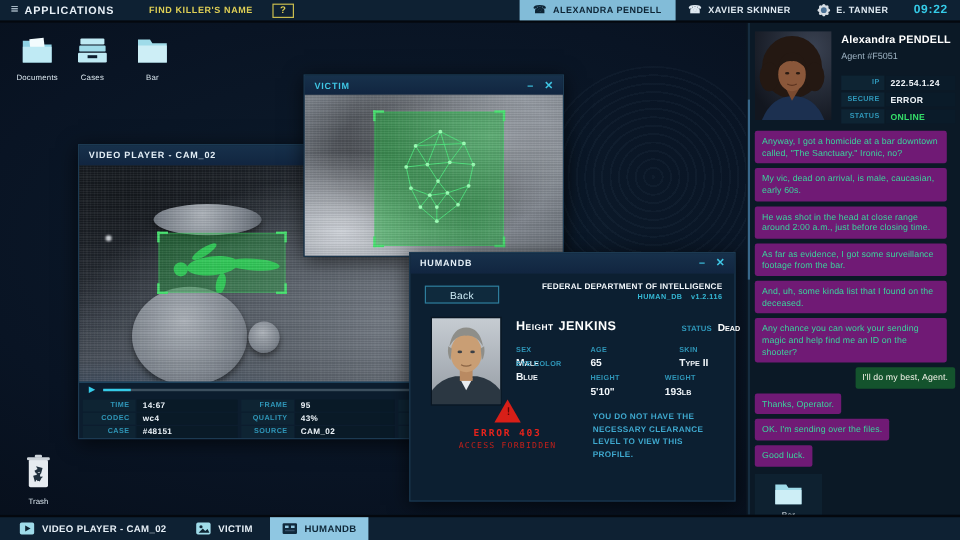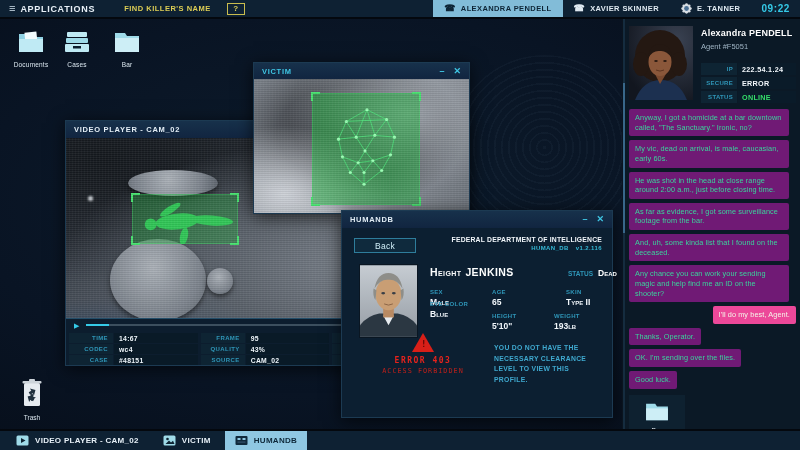"I'll do my best, Agent." .msg.player { background: #ec4899 -> #14532d }
